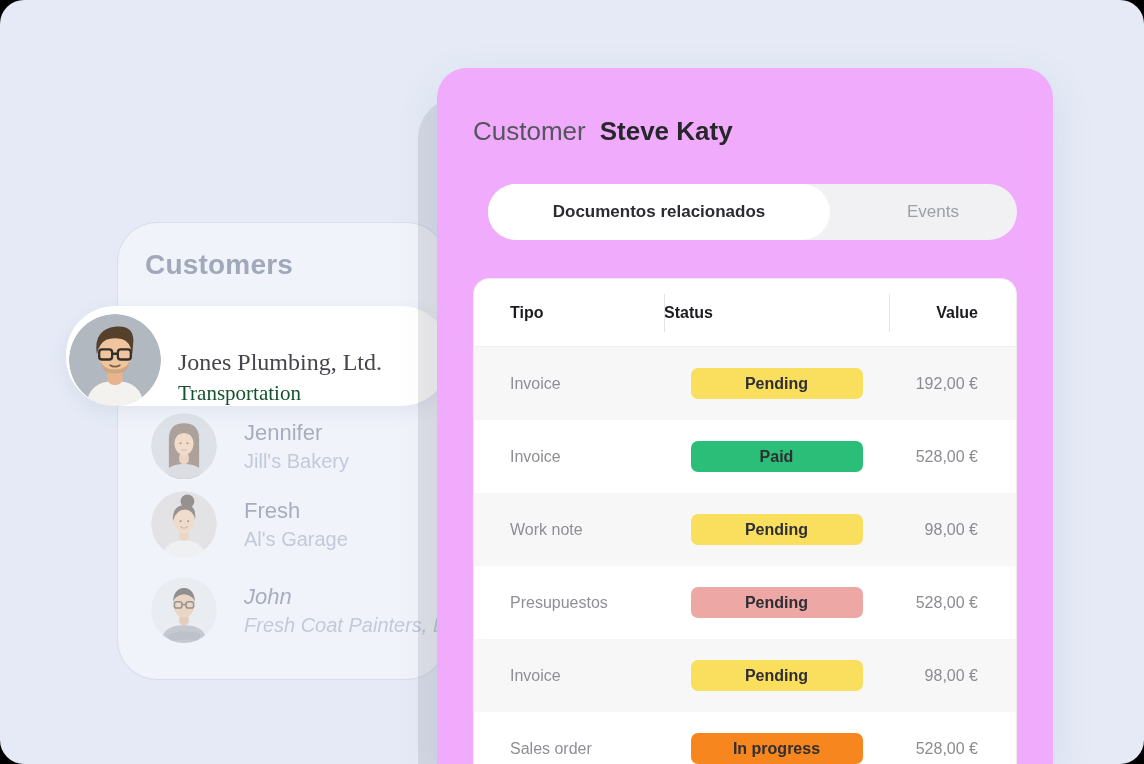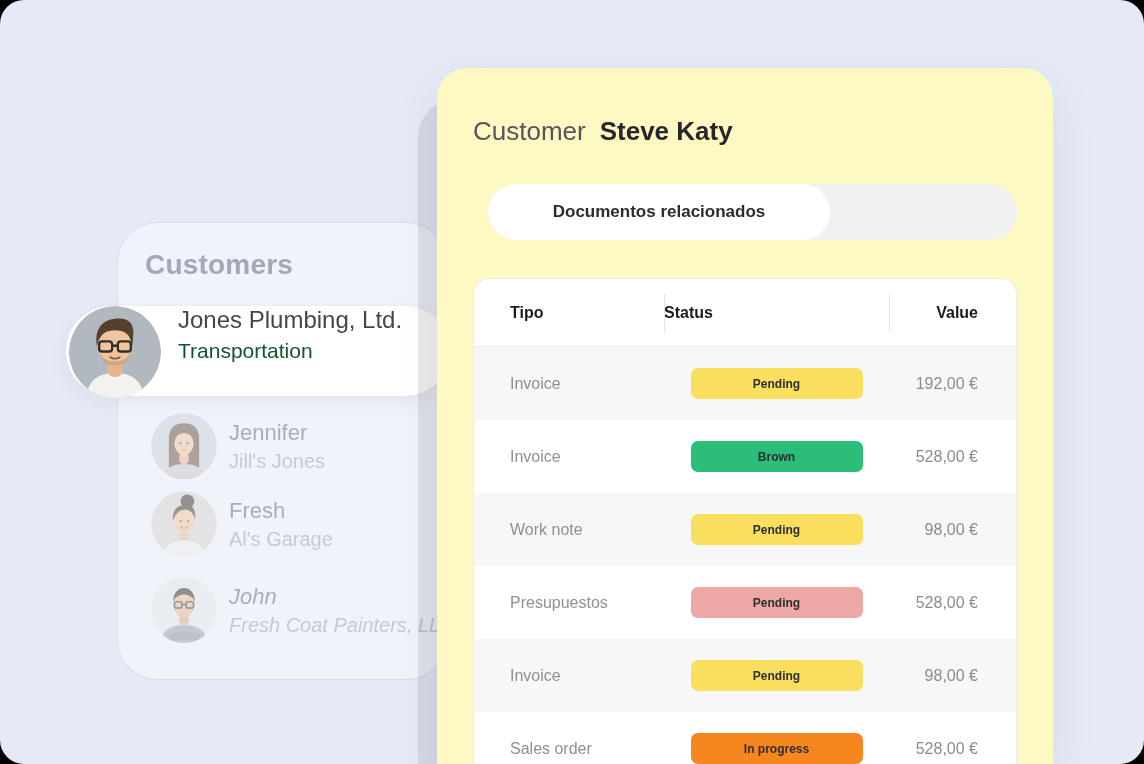"Customer" .main-card { background: #fef9c3 -> #f0abfc }
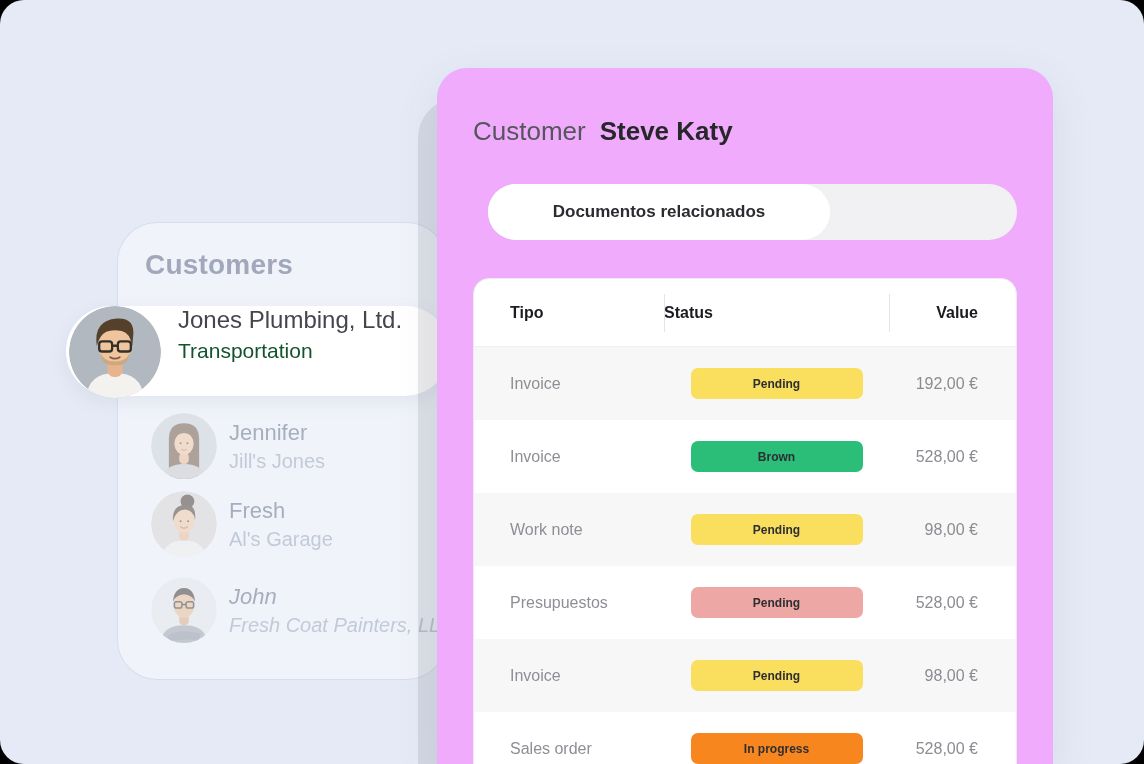"Events" div.tab-inactive { html: none -> <div>Events</div> }
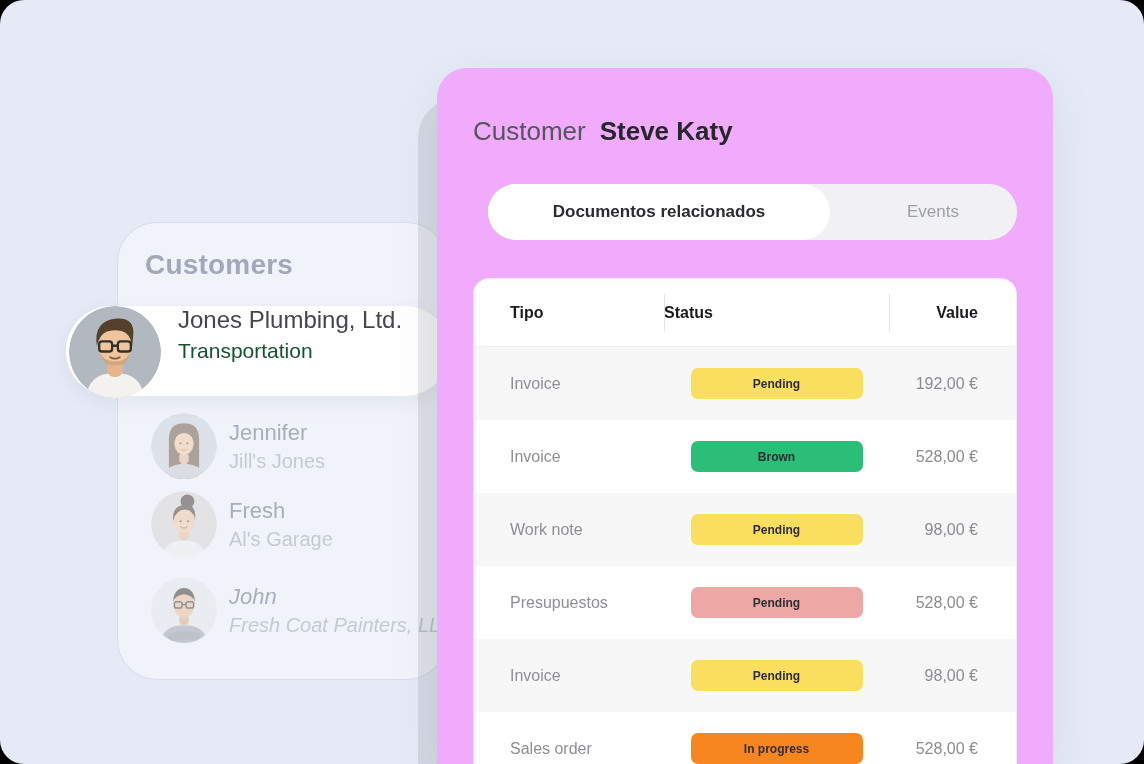"Jones Plumbing, Ltd." .customer-row-selected { align-items: flex-start -> flex-end; font-family: none -> Liberation Serif, serif; height: 90px -> 100px }
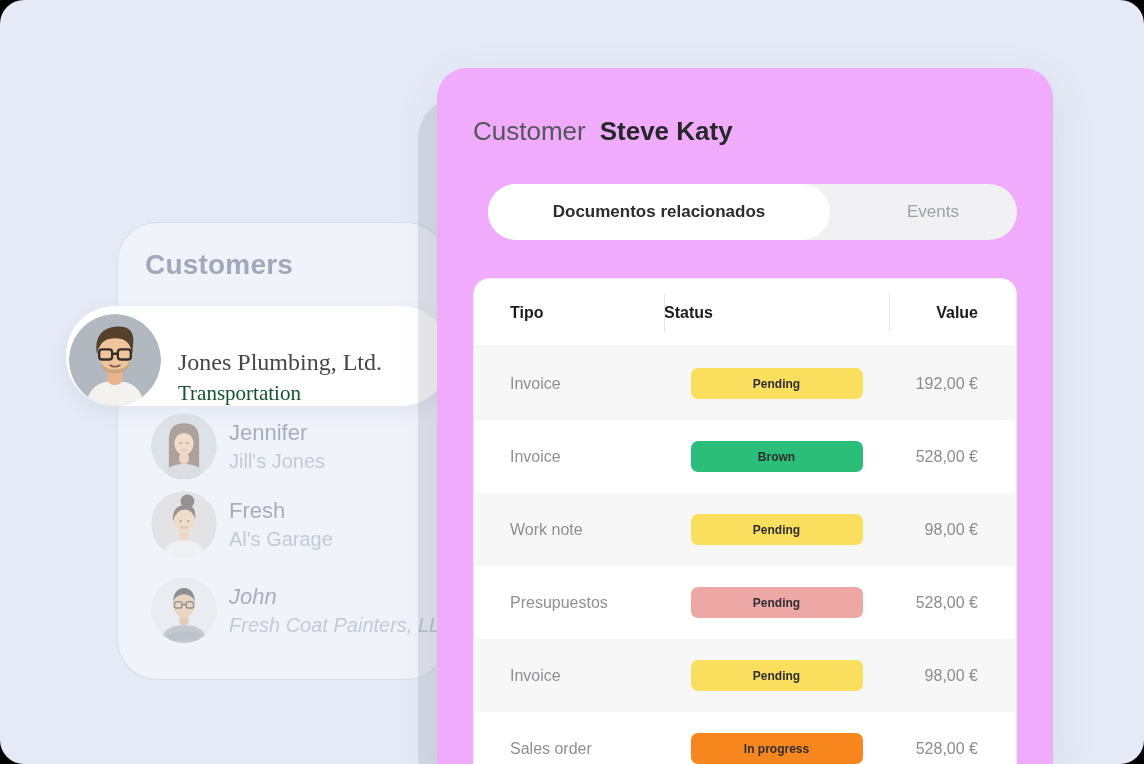"Pending" .badge { font-size: 12px -> 16px }
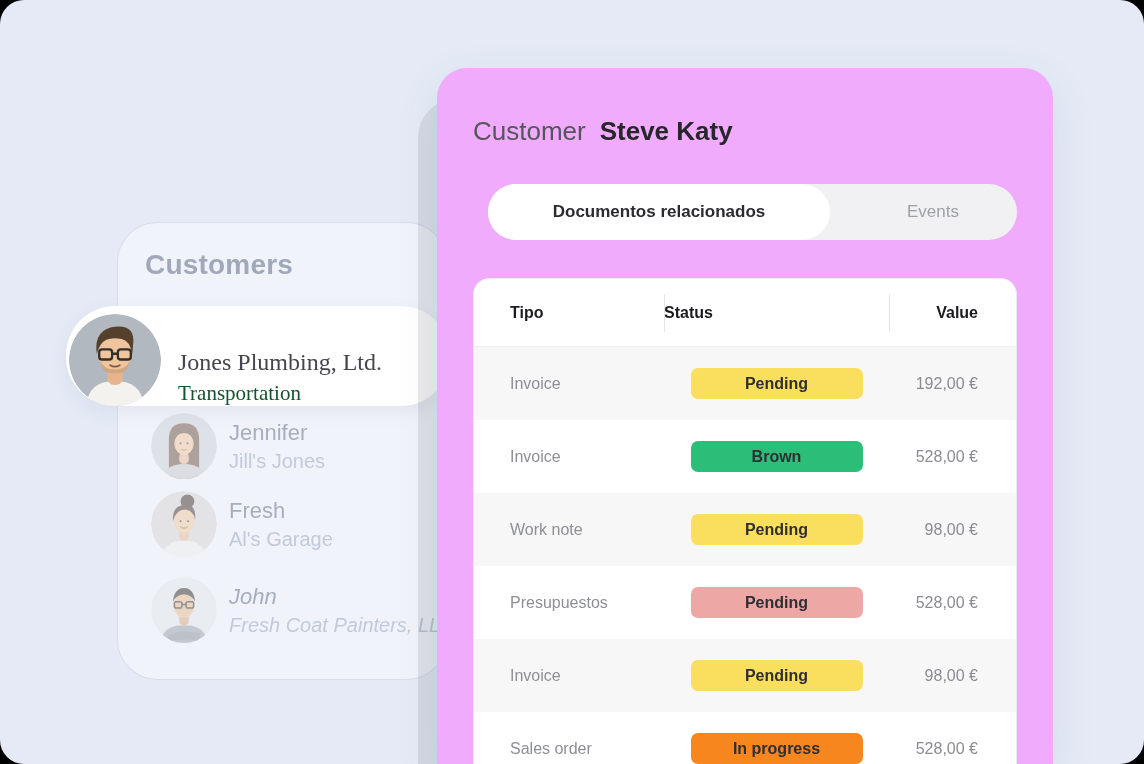"Jennifer" .customer-row .row-text { margin-left: 12px -> 27px }
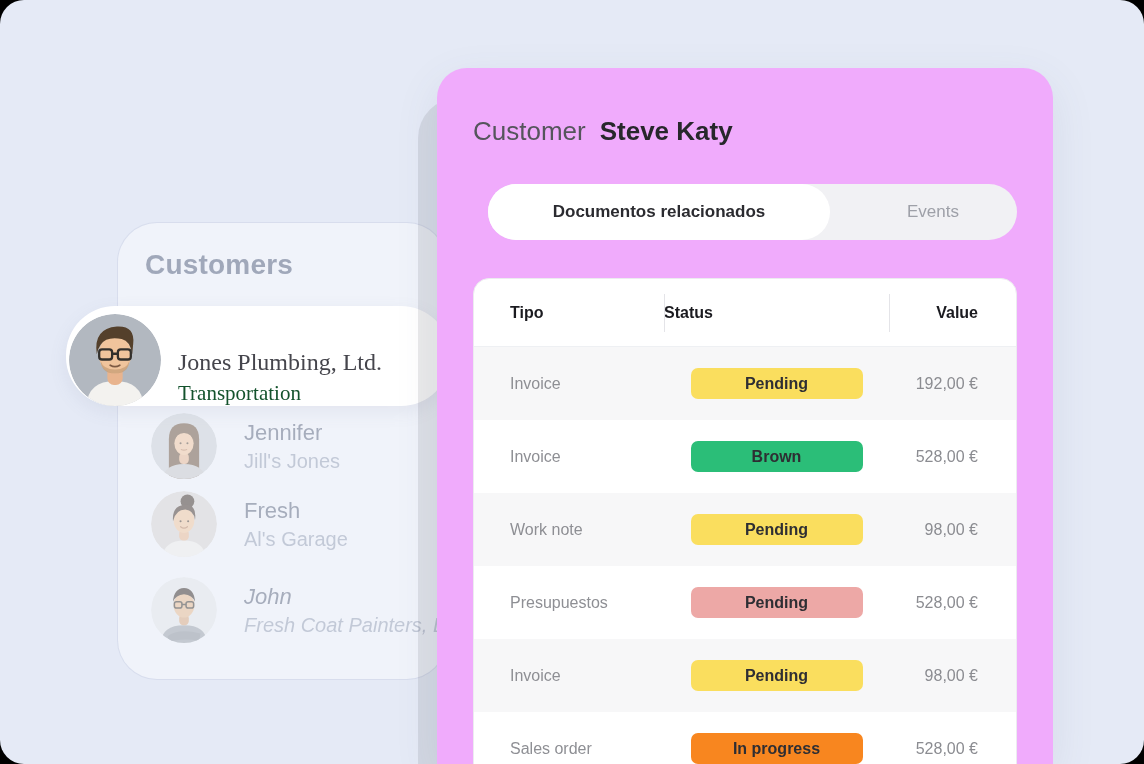"Jill's Jones" div.row-company { text: Jones -> Bakery }
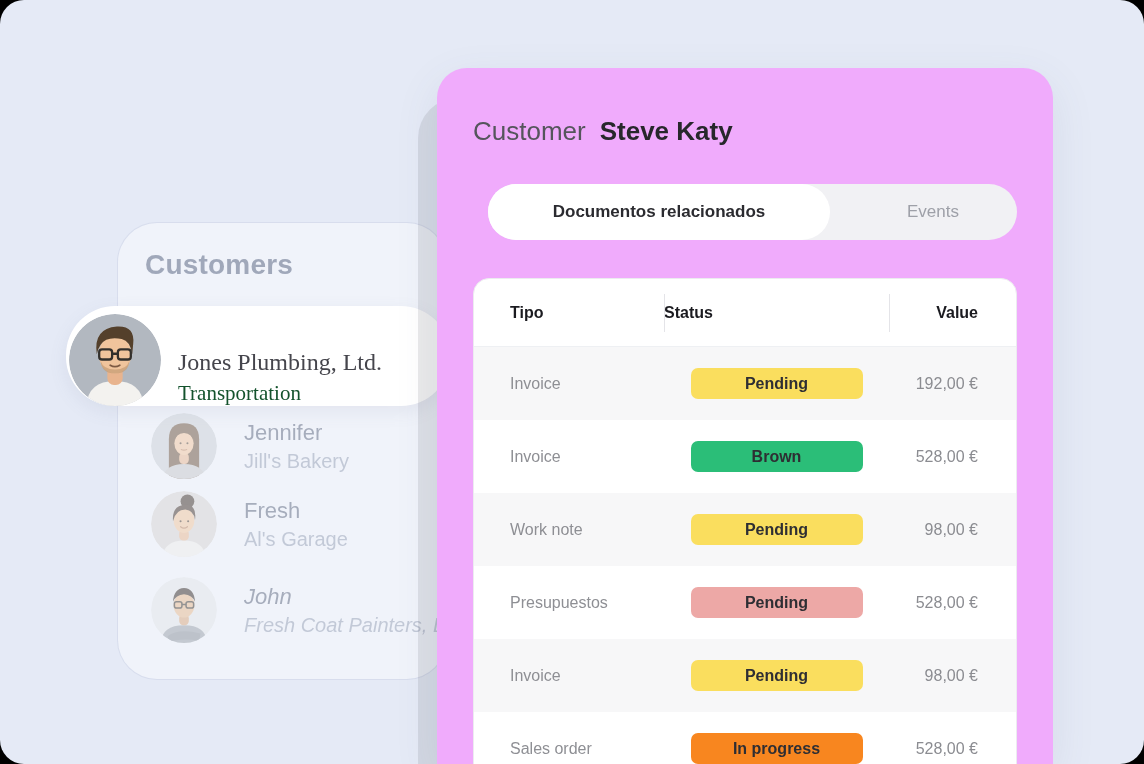"Brown" span.badge { text: Brown -> Paid }
